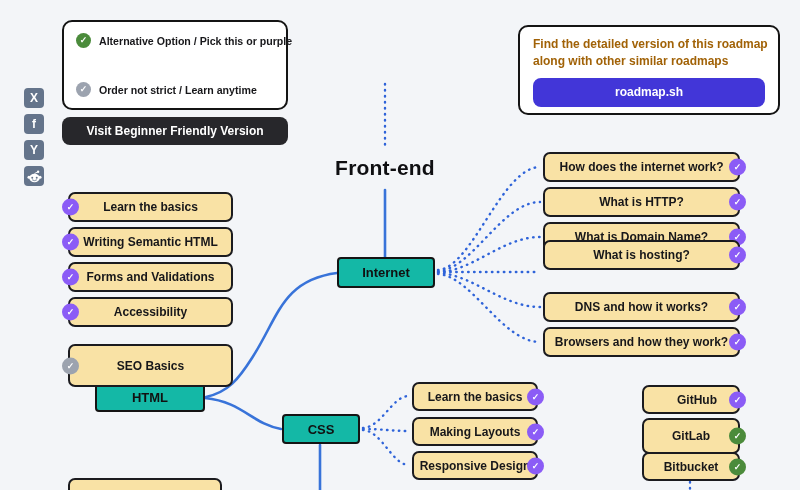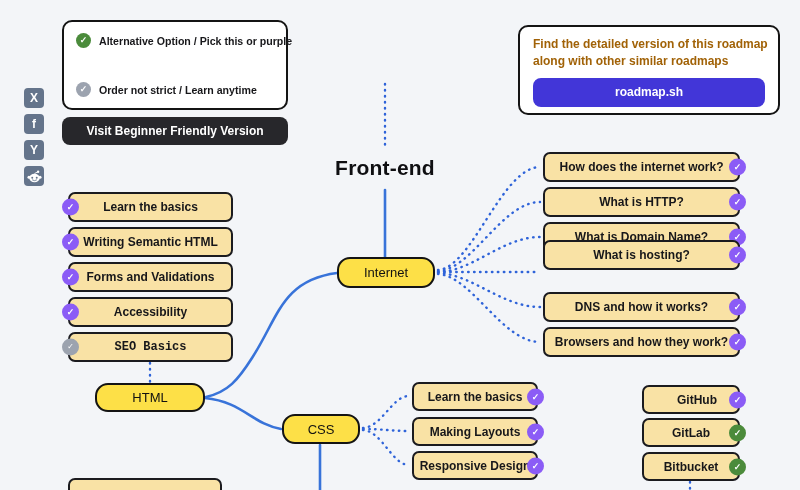"Internet" .node { background: #fde047 -> #14b8a6; border-radius: 13px -> 4px; font-weight: 400 -> 700 }
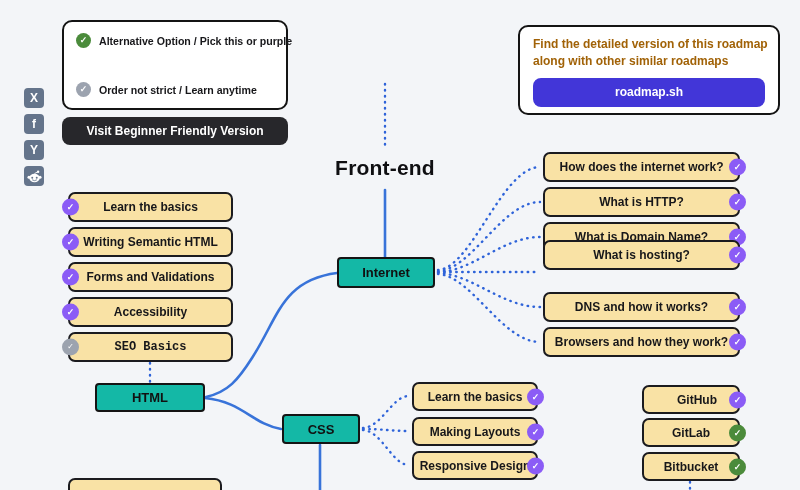"SEO Basics" div.topic { font-family: Liberation Mono, monospace -> none; height: 30px -> 43px; top: 332px -> 344px }
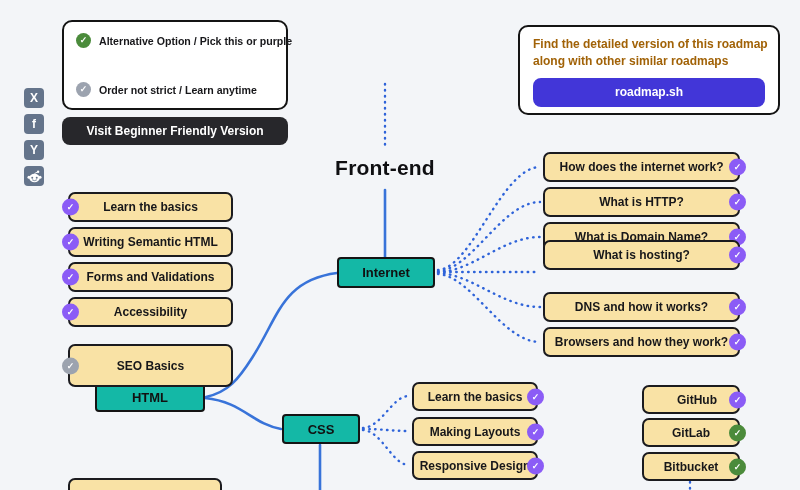"GitLab" div.topic { height: 29px -> 36px }
